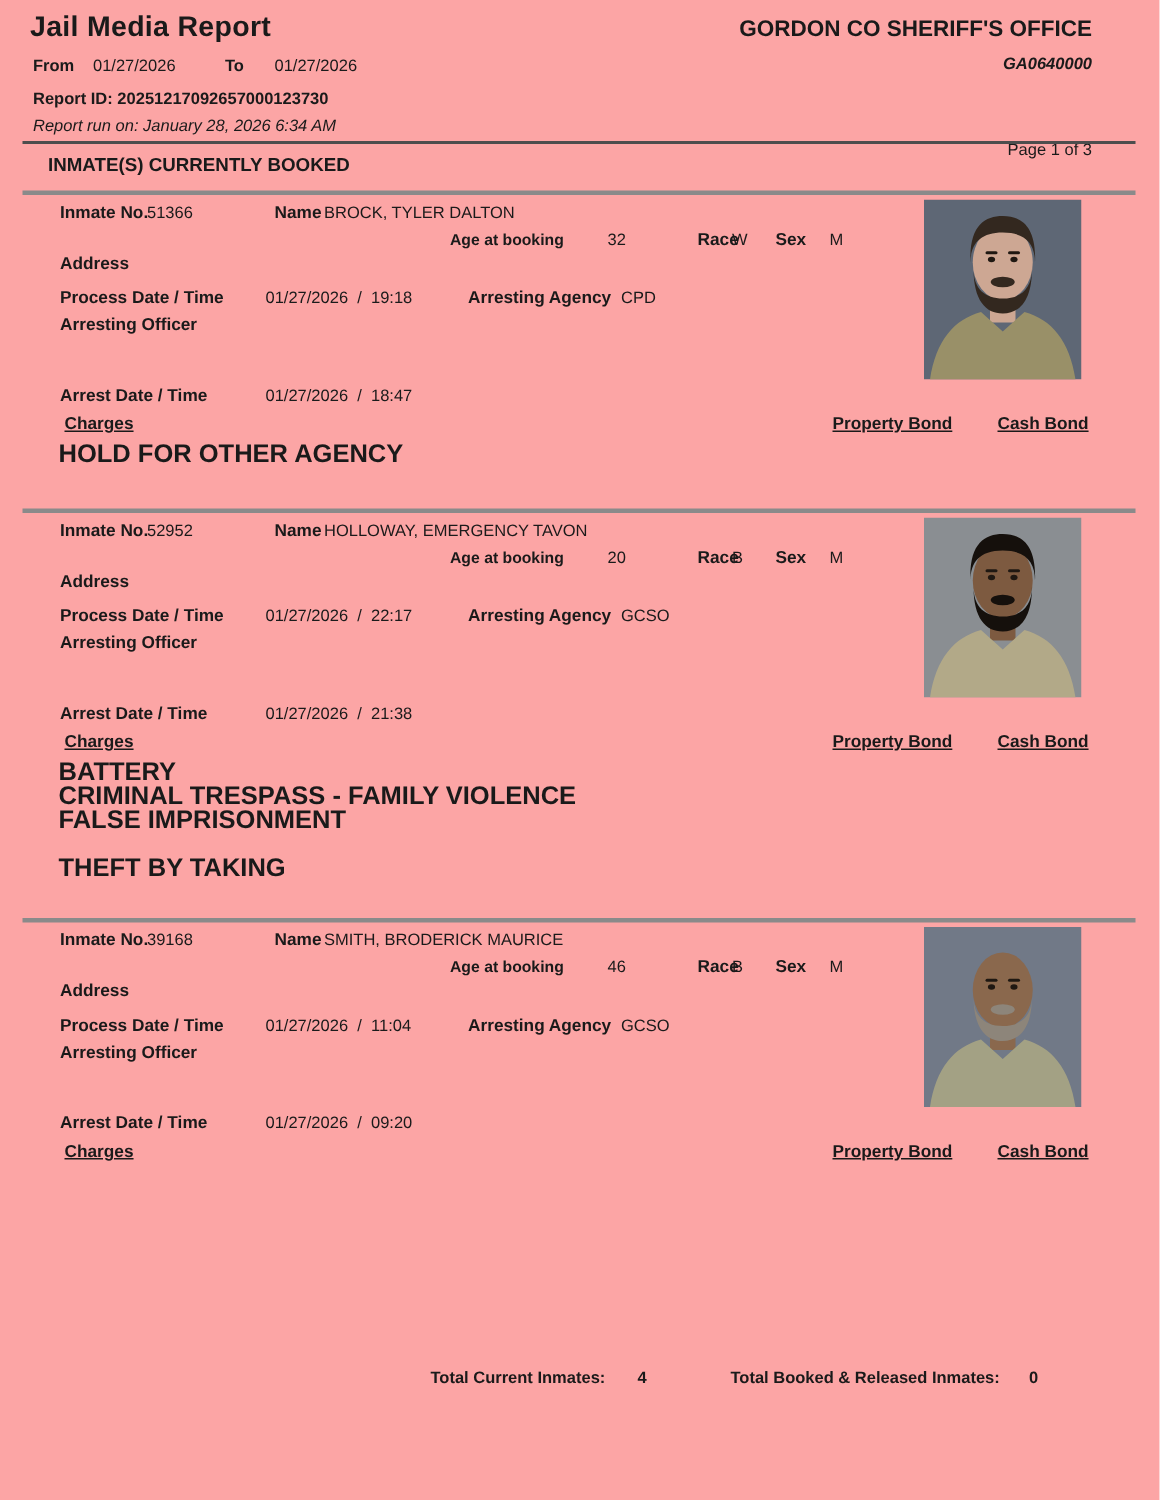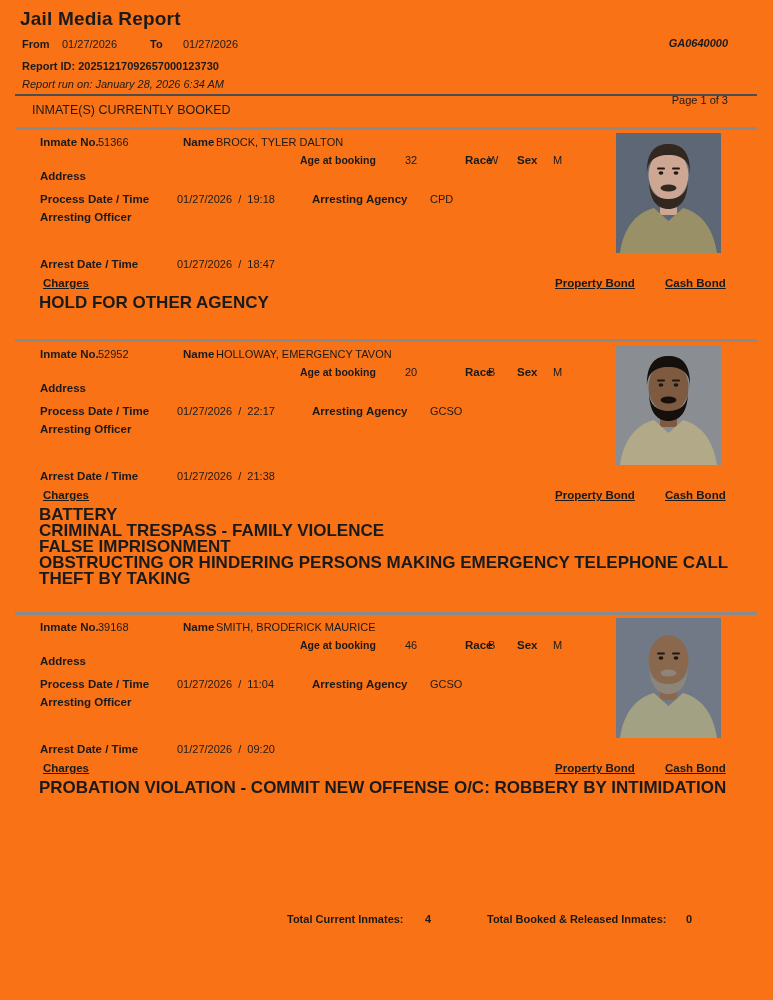"Jail Media Report" .page { background: #f97316 -> #fca5a5 }
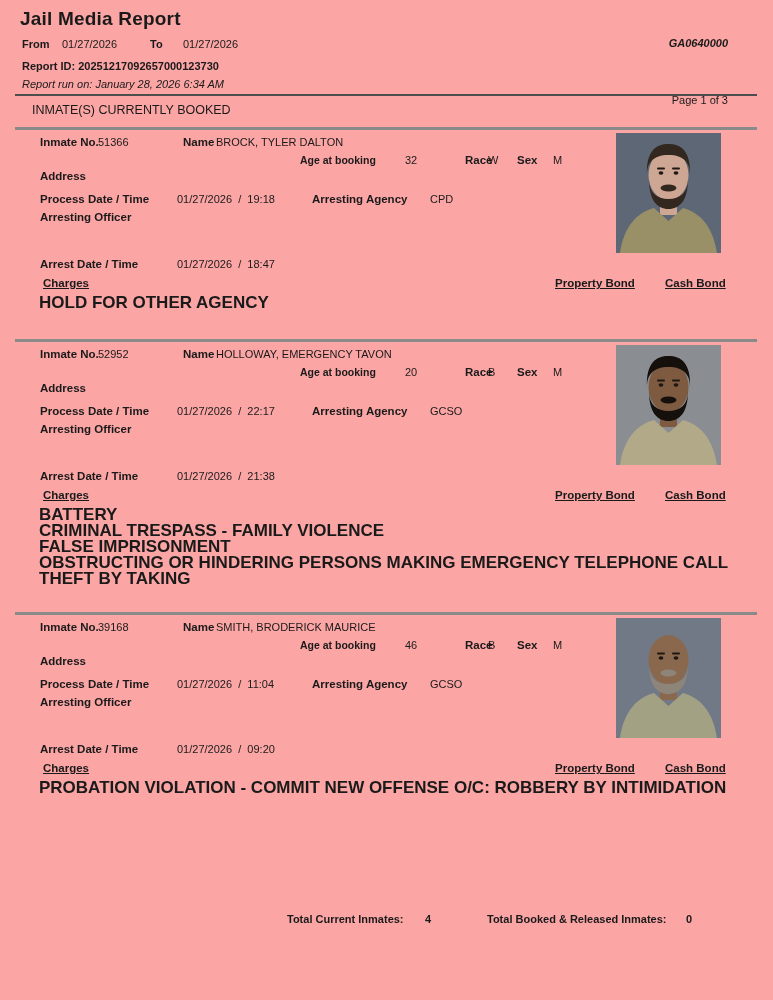"GORDON CO SHERIFF'S OFFICE" div.abs { html: none -> <div>GORDON CO SHERIFF'S OFFICE</div> }
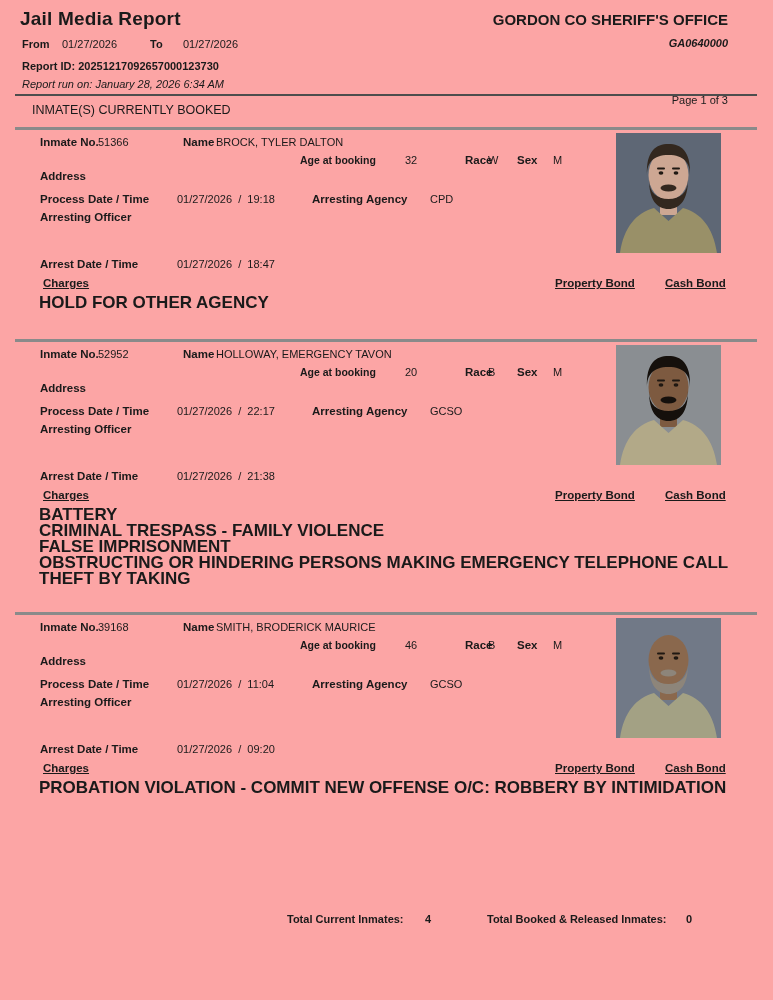"INMATE(S) CURRENTLY BOOKED" .section-heading { font-weight: normal -> bold }
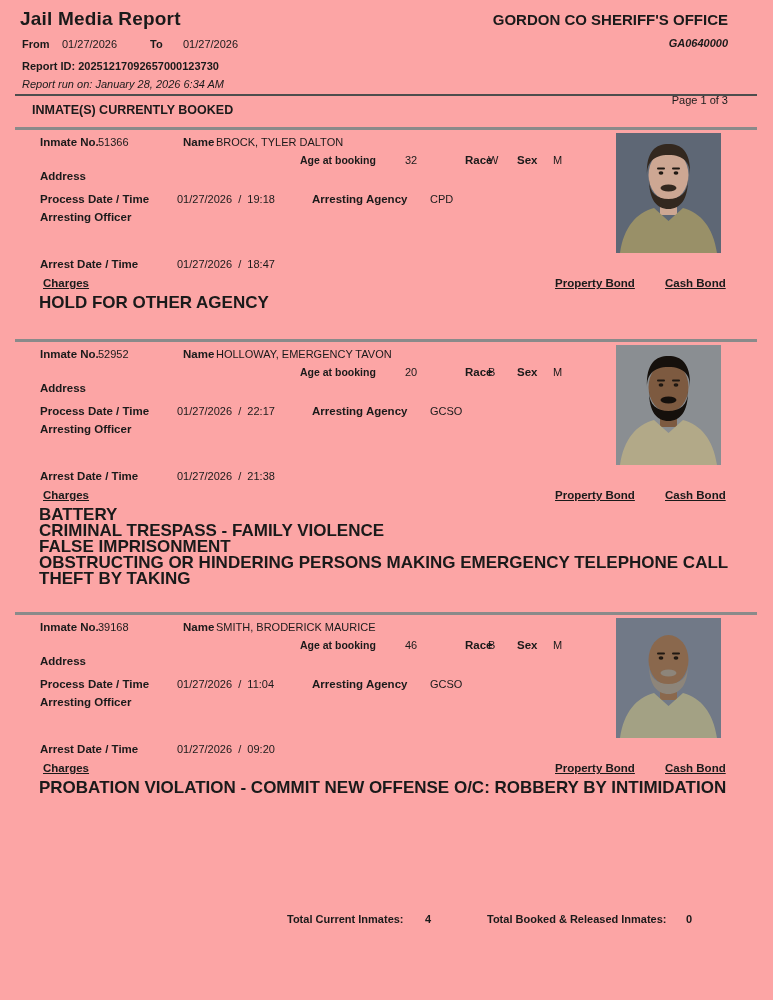"CPD" .x-agency-v { margin-left: 16px -> none }
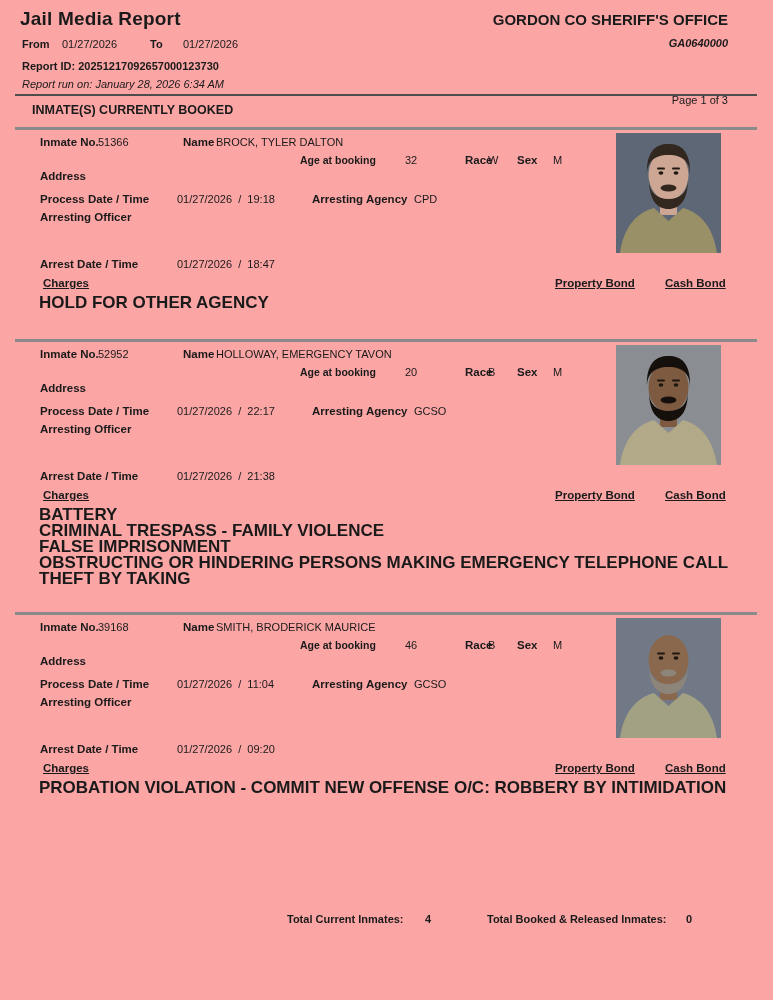"OBSTRUCTING OR HINDERING PERSONS MAKING" div.charge-line { html: <div>OBSTRUCTING OR HINDERING PERSONS MAKING EMERGENCY TELEPHONE CALL</div> -> none }
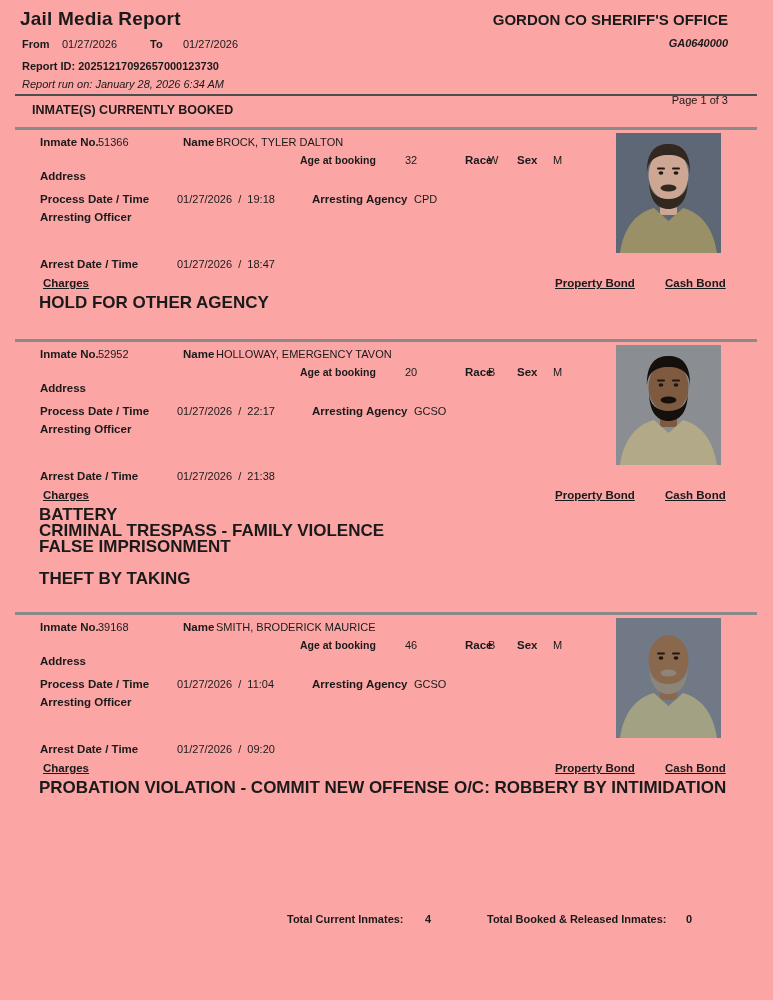"PROBATION VIOLATION - COMMIT NEW" div.charge-line { html: <div>PROBATION VIOLATION - COMMIT NEW OFFENSE O/C: ROBBERY BY INTIMIDATION</div> -> none }
